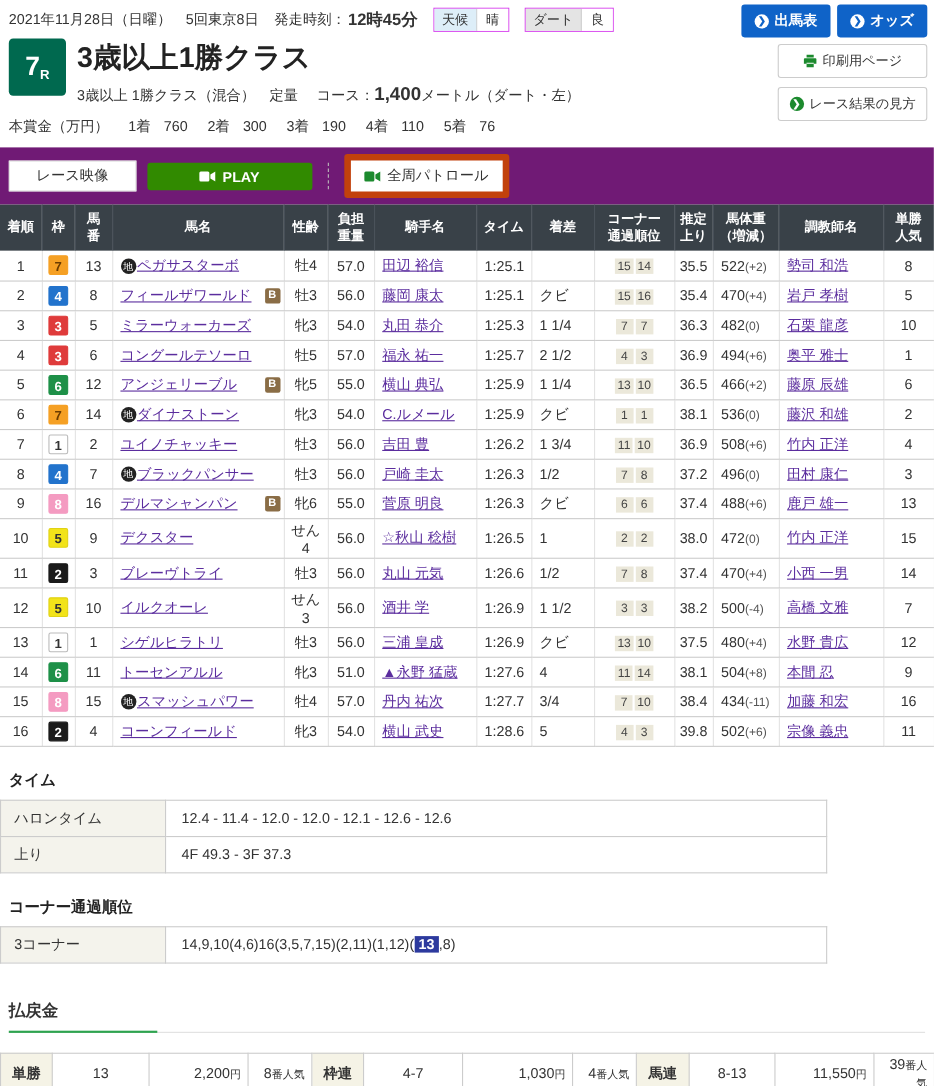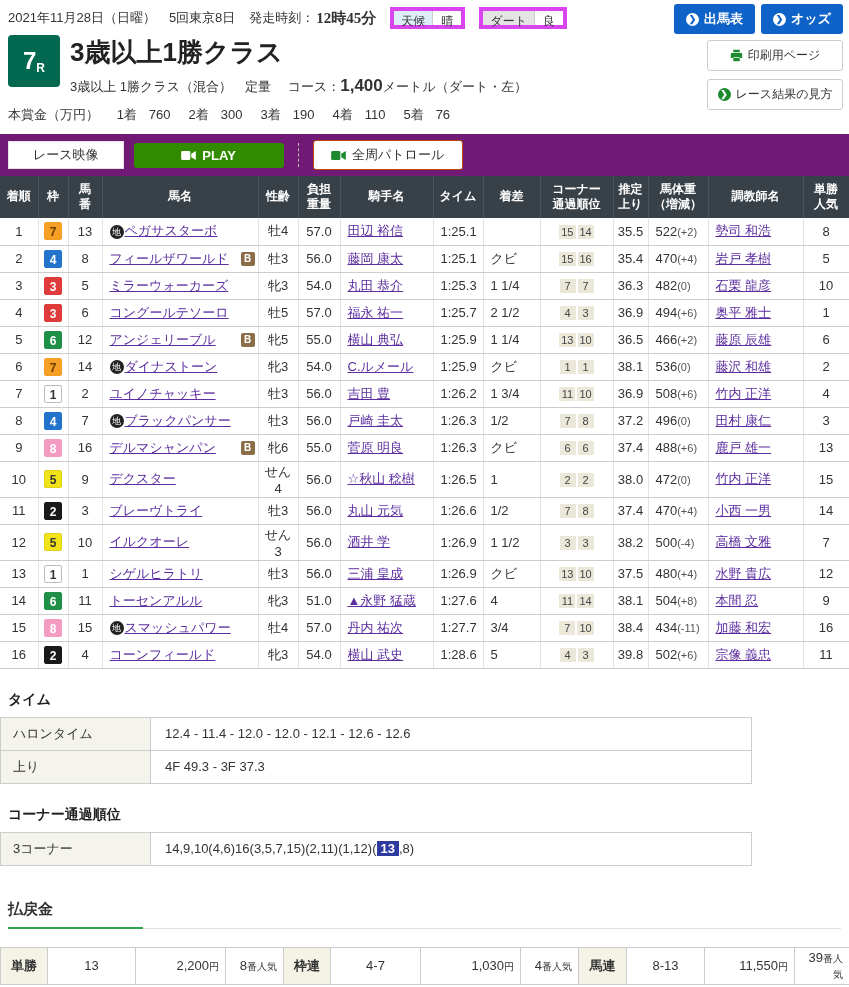"12時45分" span.start-time { font-family: Liberation Serif, serif -> none }
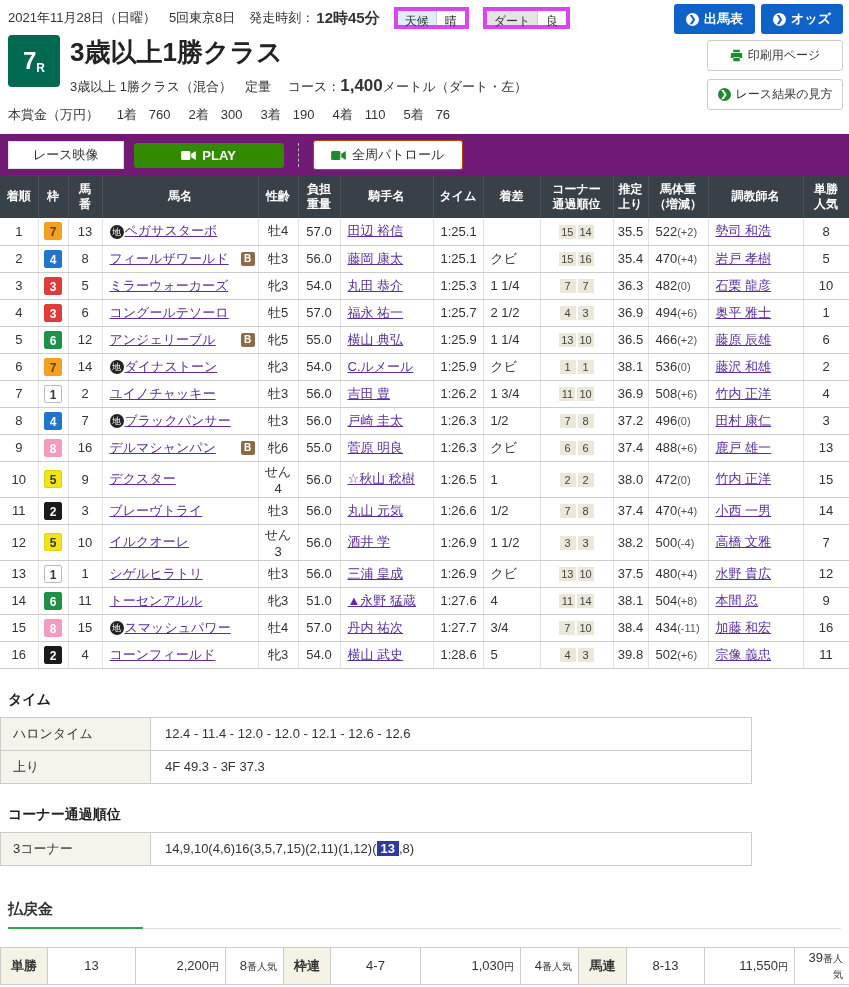"天候" .wbox { border: 4px solid #d946ef -> 1px solid #d946ef }
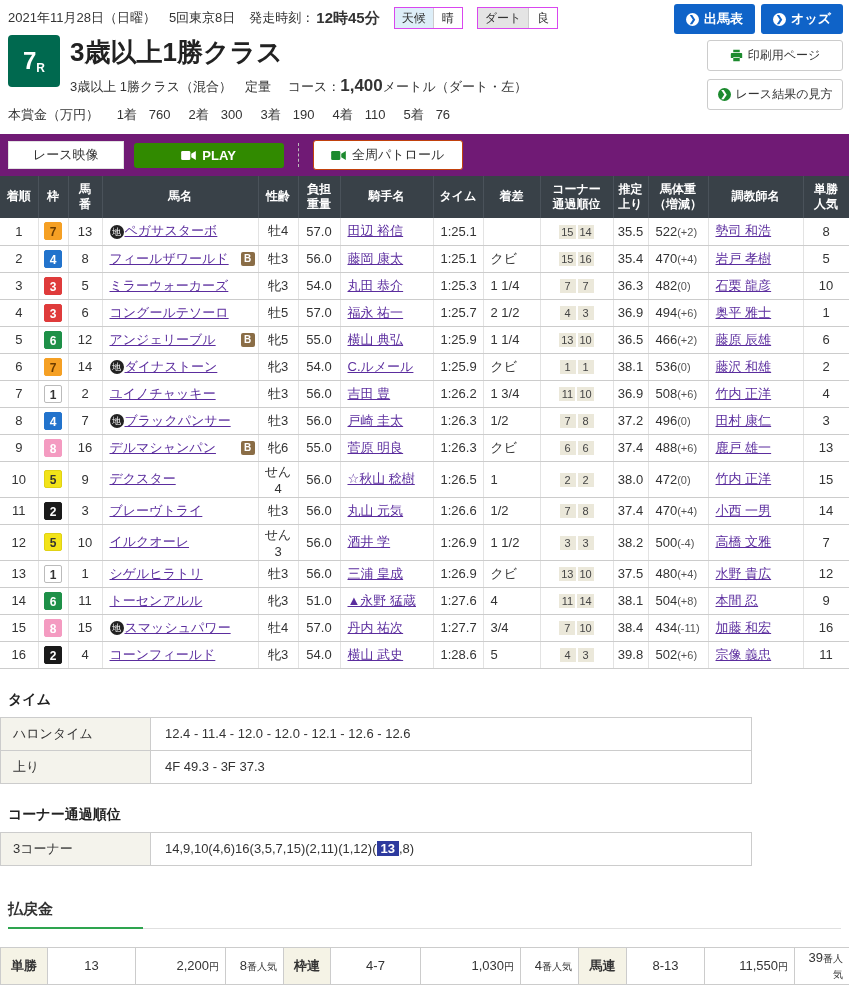"全周パトロール" .btn-patrol { border: 1px solid #c2410c -> 6px solid #c2410c }
